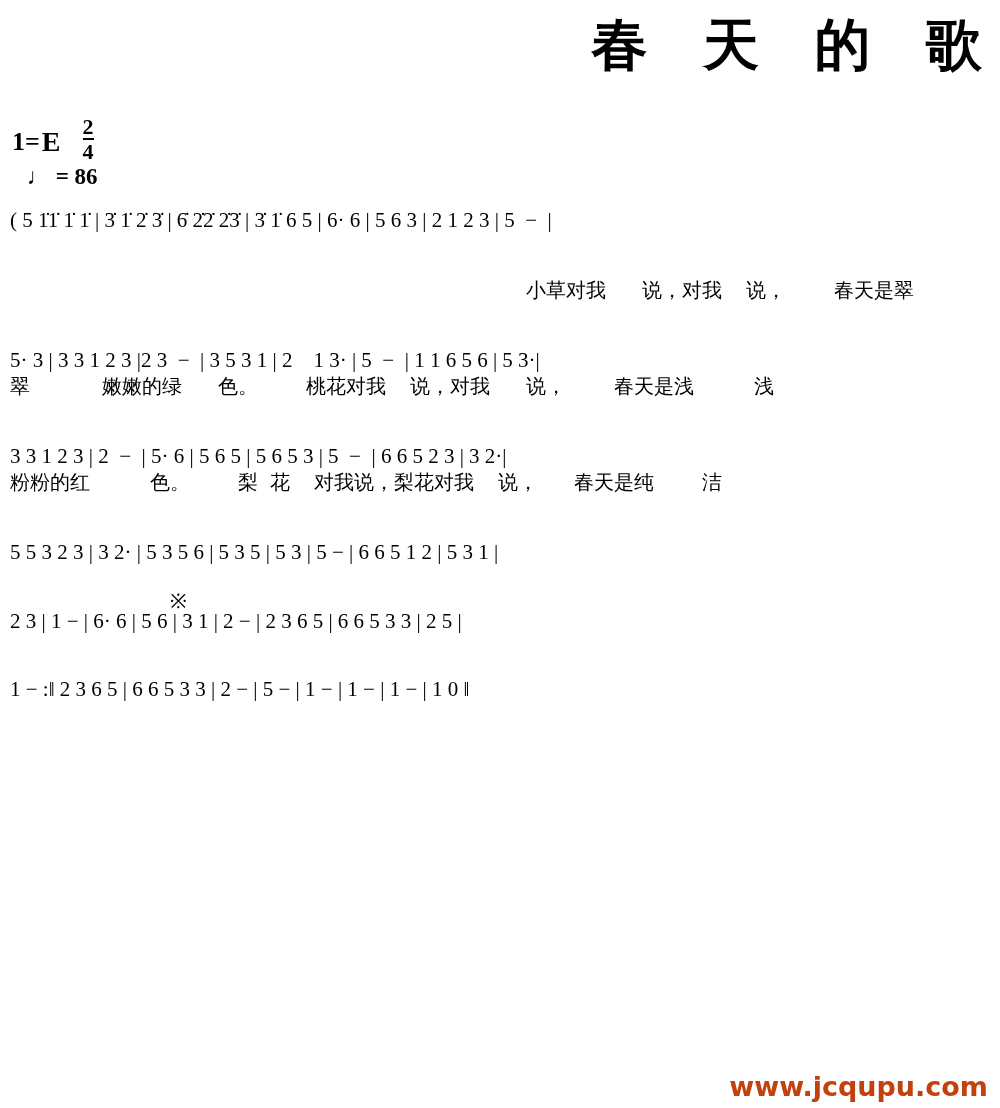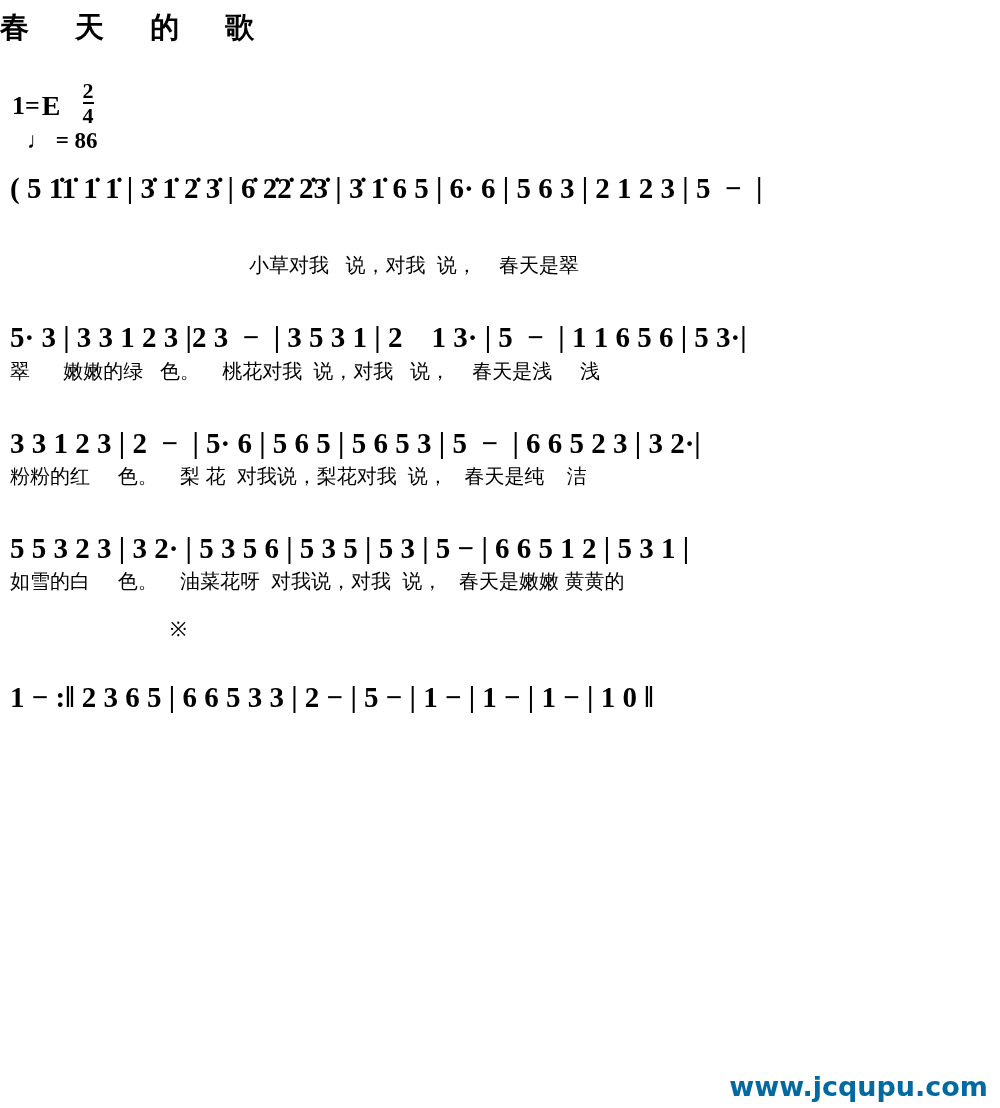"春 天 的 歌" .title { font-size: 29px -> 56px; text-align: left -> right }
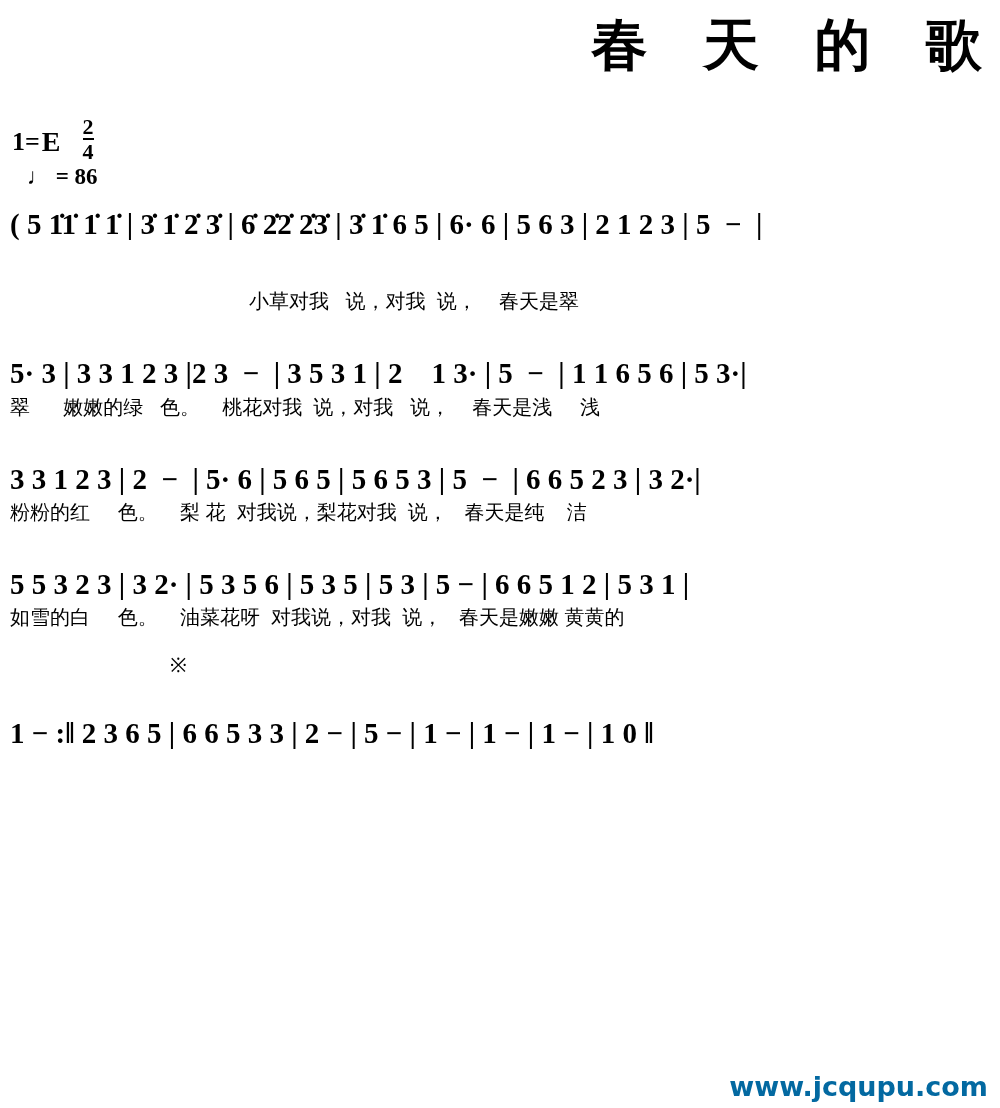"( 5 1̇1̇ 1̇ 1̇" .notes { font-size: 29px -> 21px; font-weight: bold -> normal }
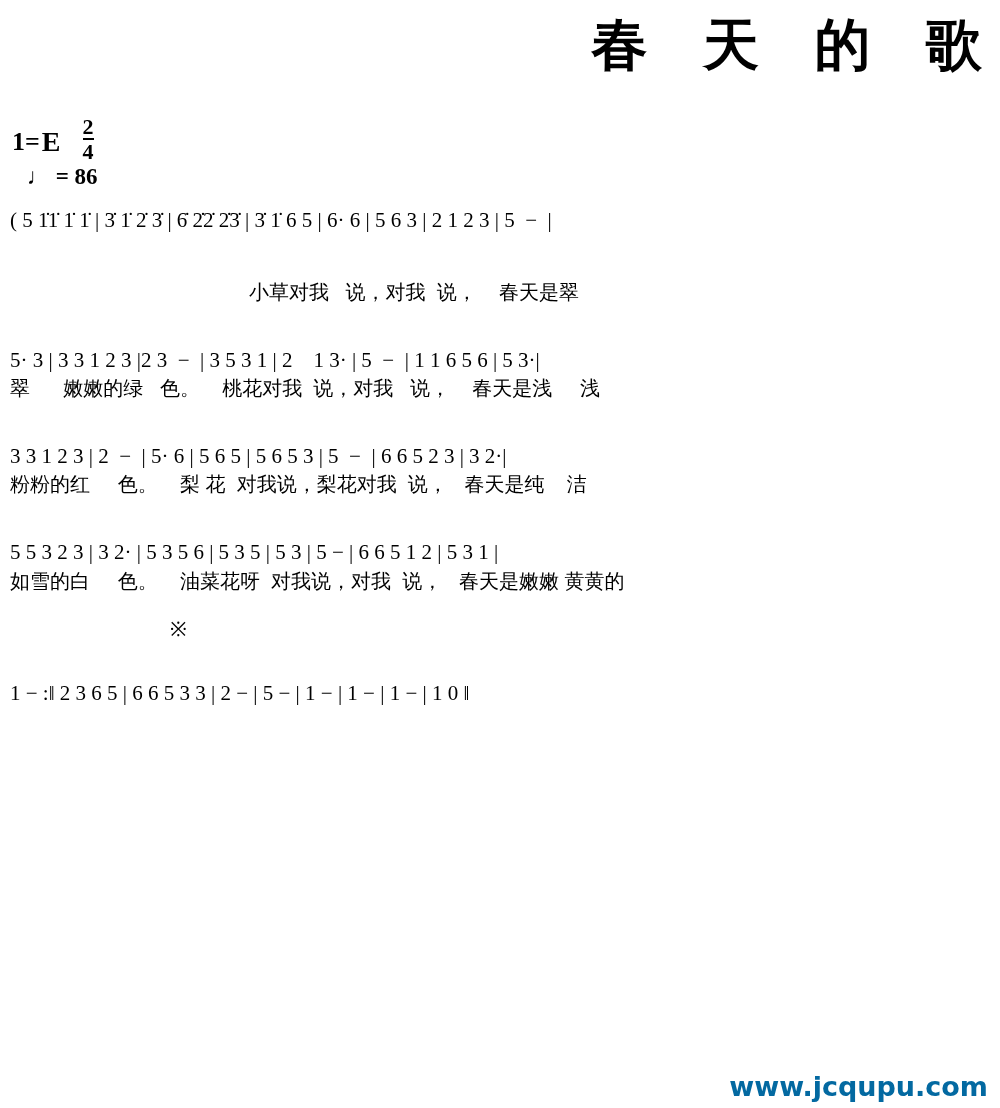"小草对我 说，对我 说， 春天是翠" .lyrics { font-family: Liberation Sans, sans-serif -> Liberation Mono, monospace }
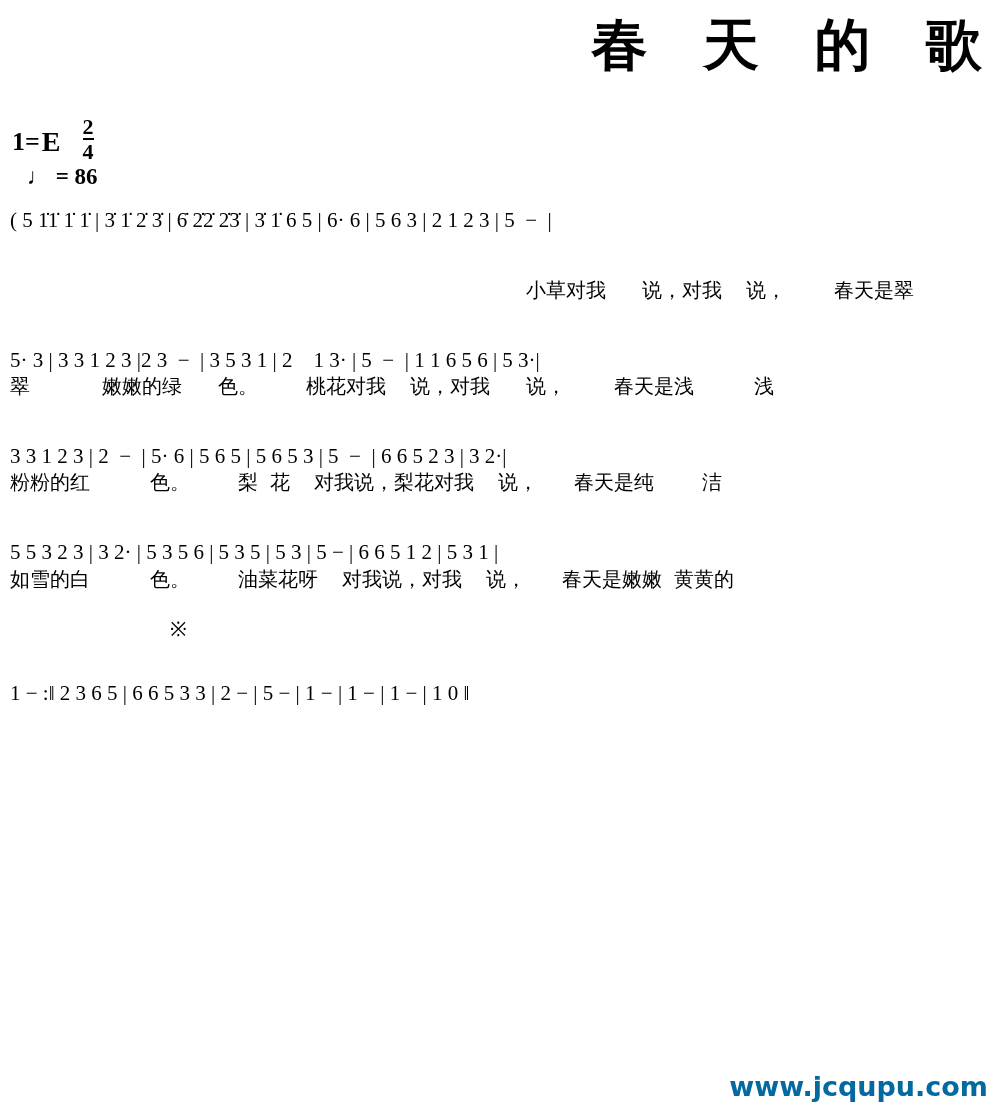"如雪的白 色。 油菜花呀 对我说，对我 说，" div.lyrics { html: <div>如雪的白 色。 油菜花呀 对我说，对我 说， 春天是嫩嫩 黄黄的</div> -> none }
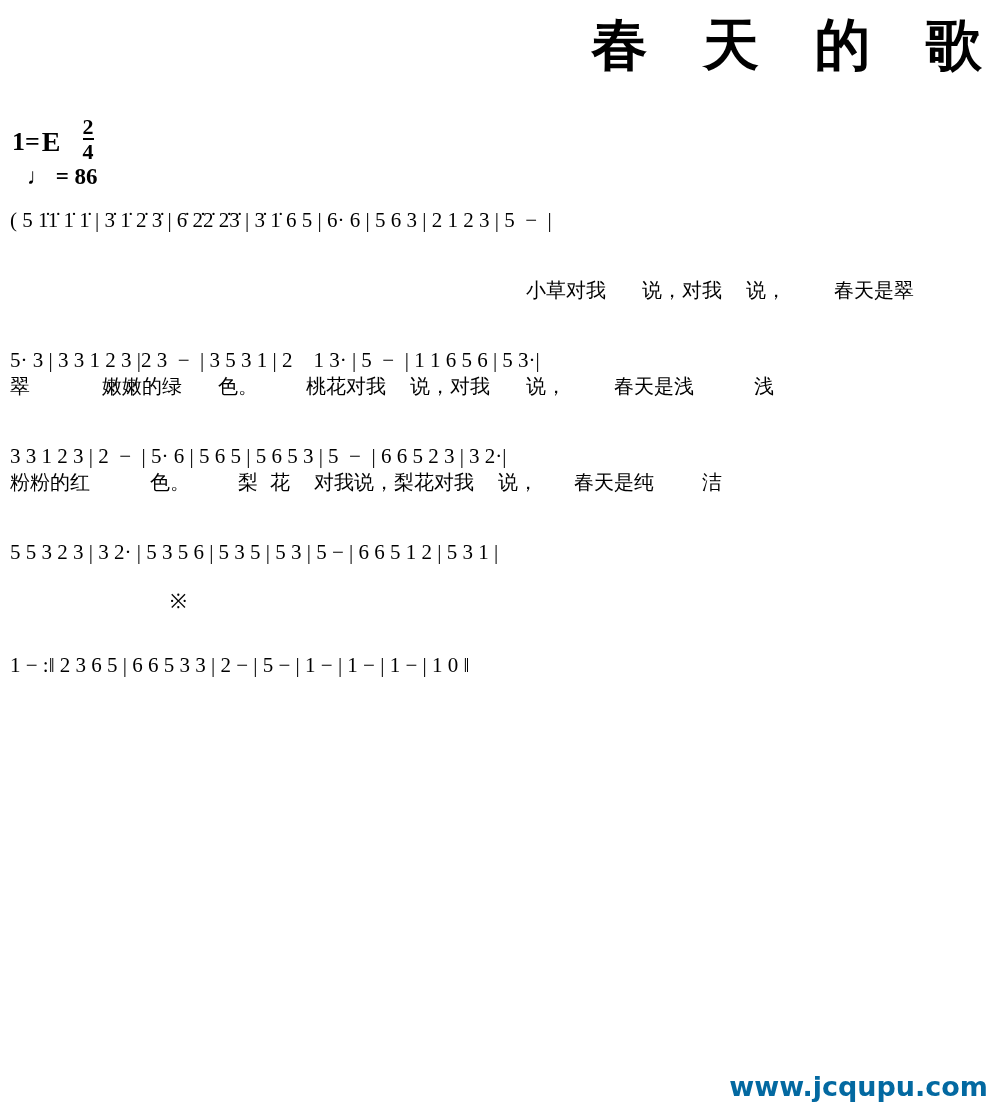"2 3 | 1 −" div.notes { html: none -> <div>2 3 | 1 − | 6· 6 | 5 6 | 3 1 | 2 − | 2 3 6 5 | 6 6 5 3 3 | 2 5 |</div> }
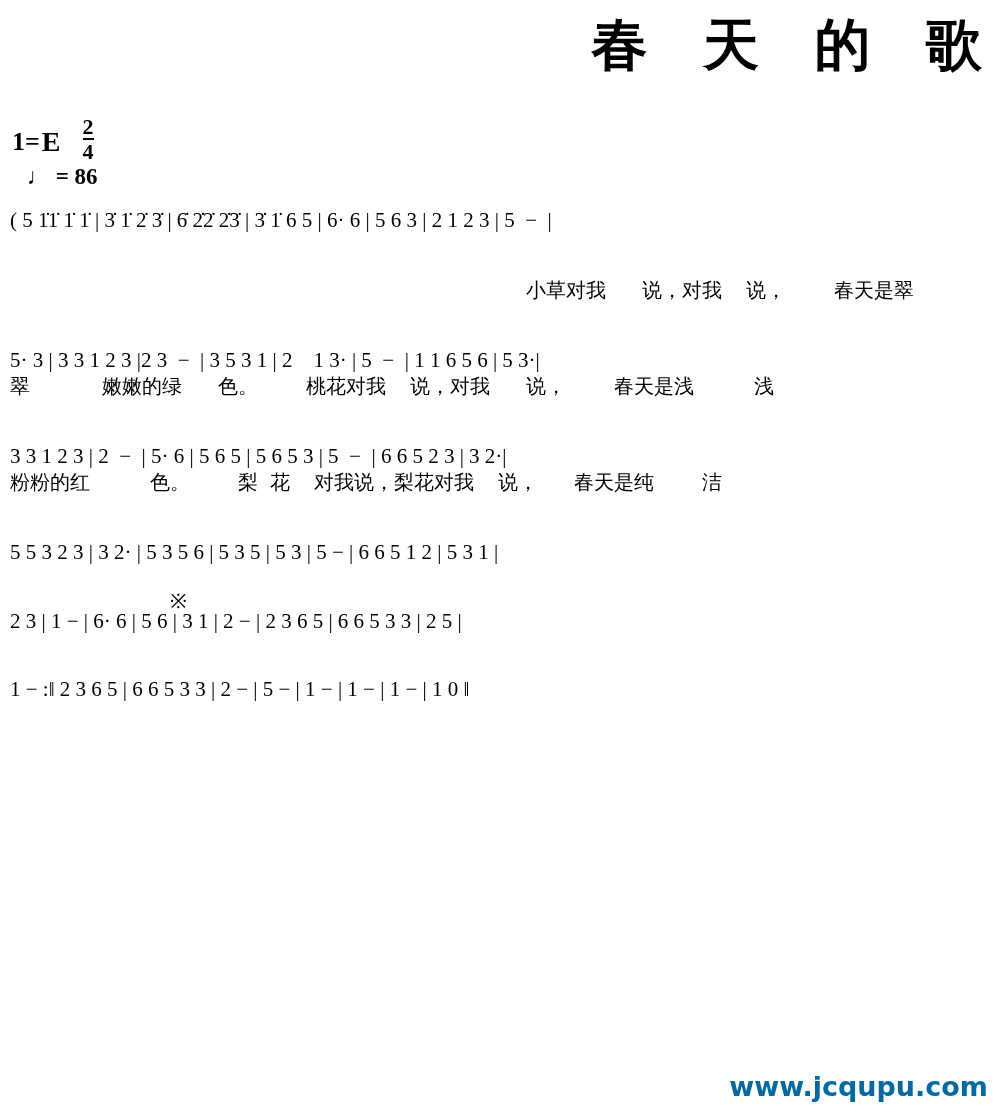"www.jcqupu.com" .wm { color: #0369a1 -> #c2410c }
